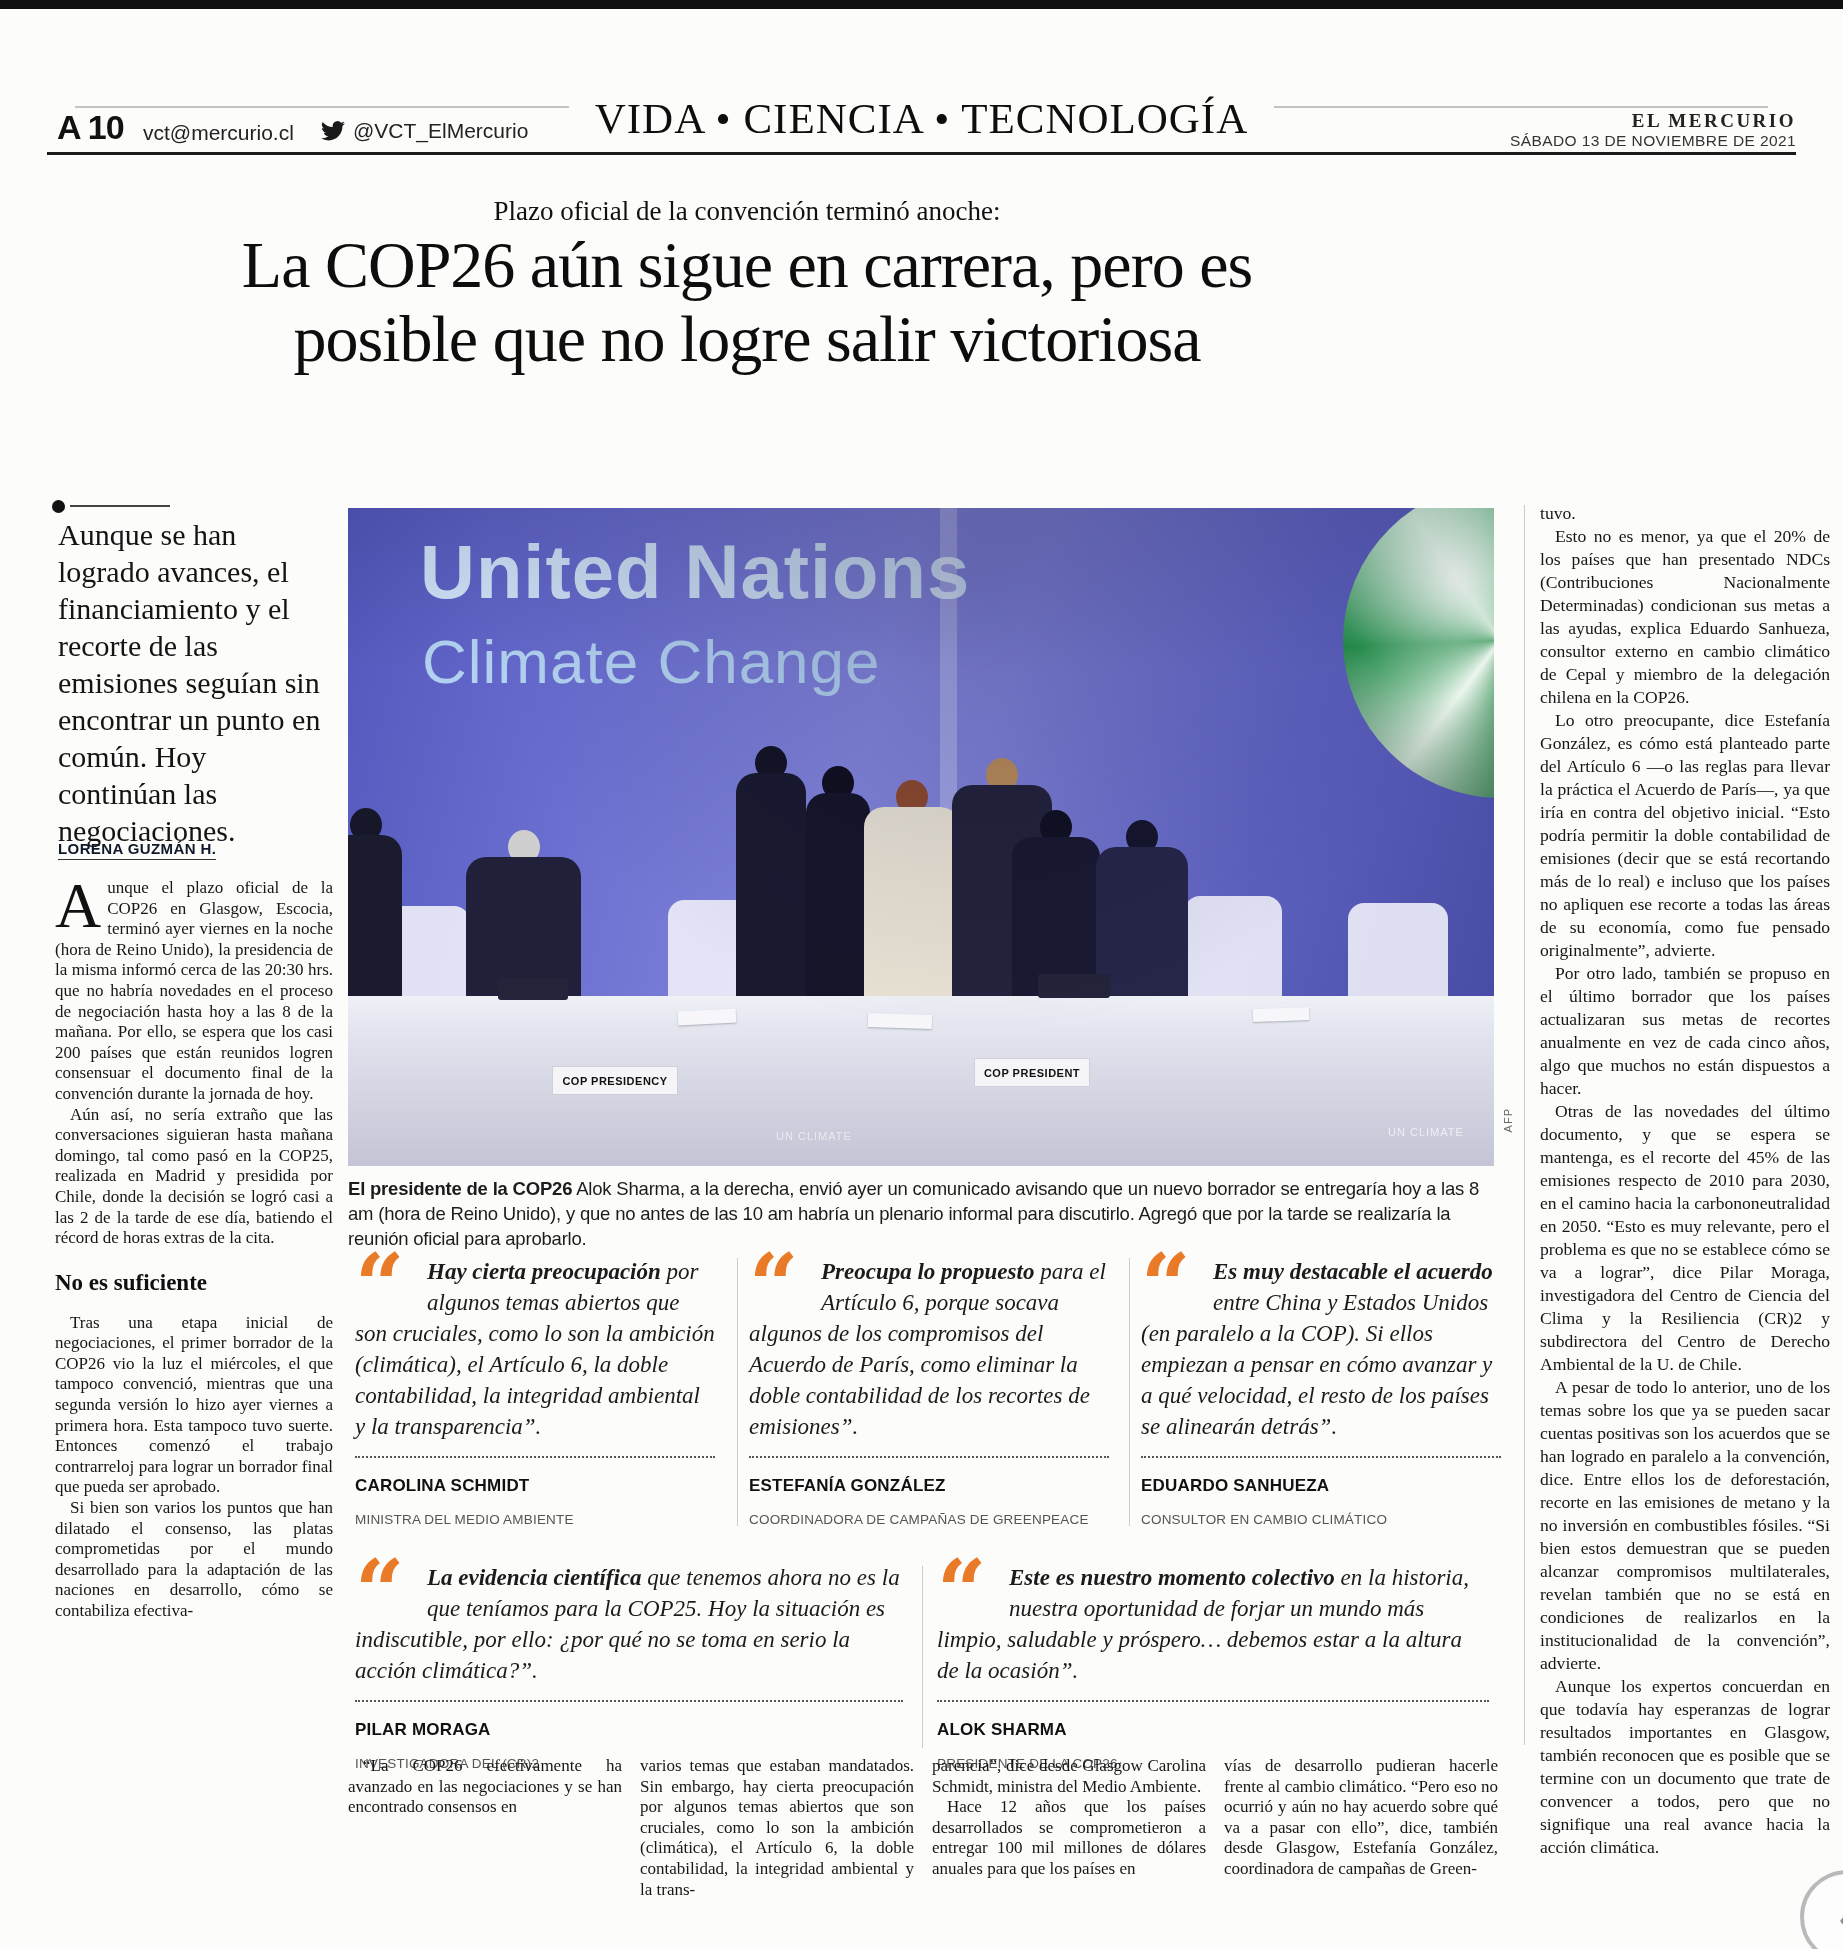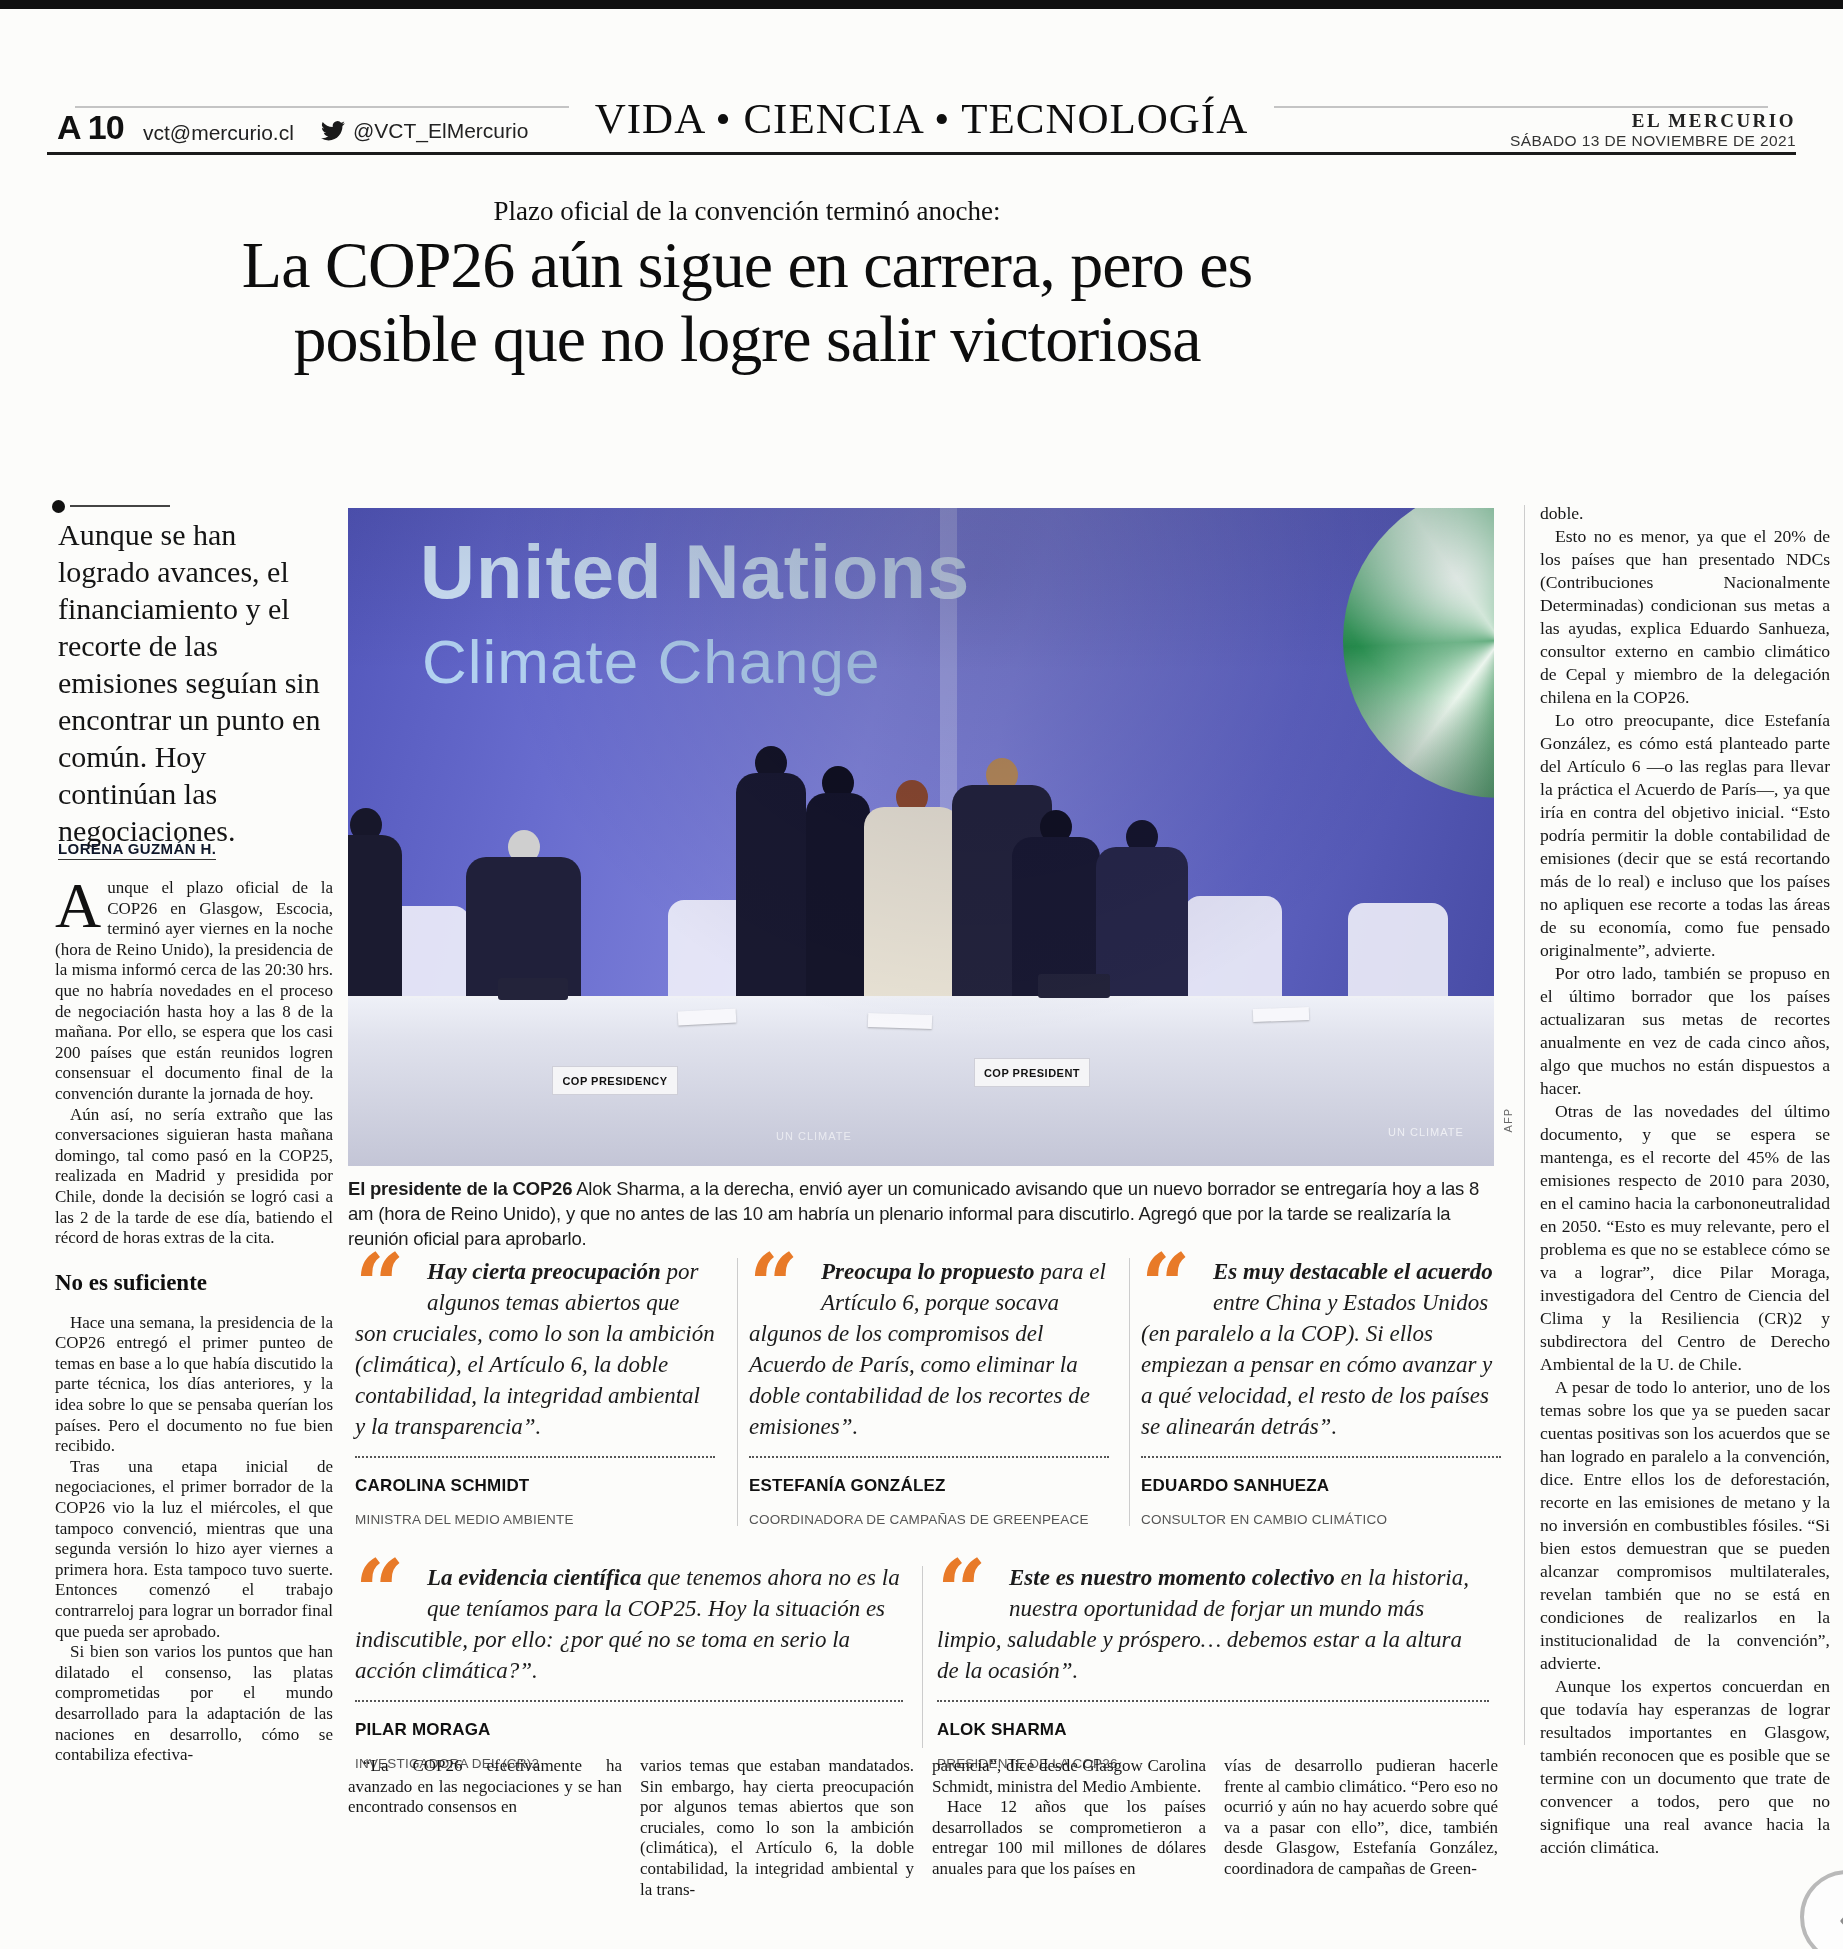"doble." p { text: doble -> tuvo }
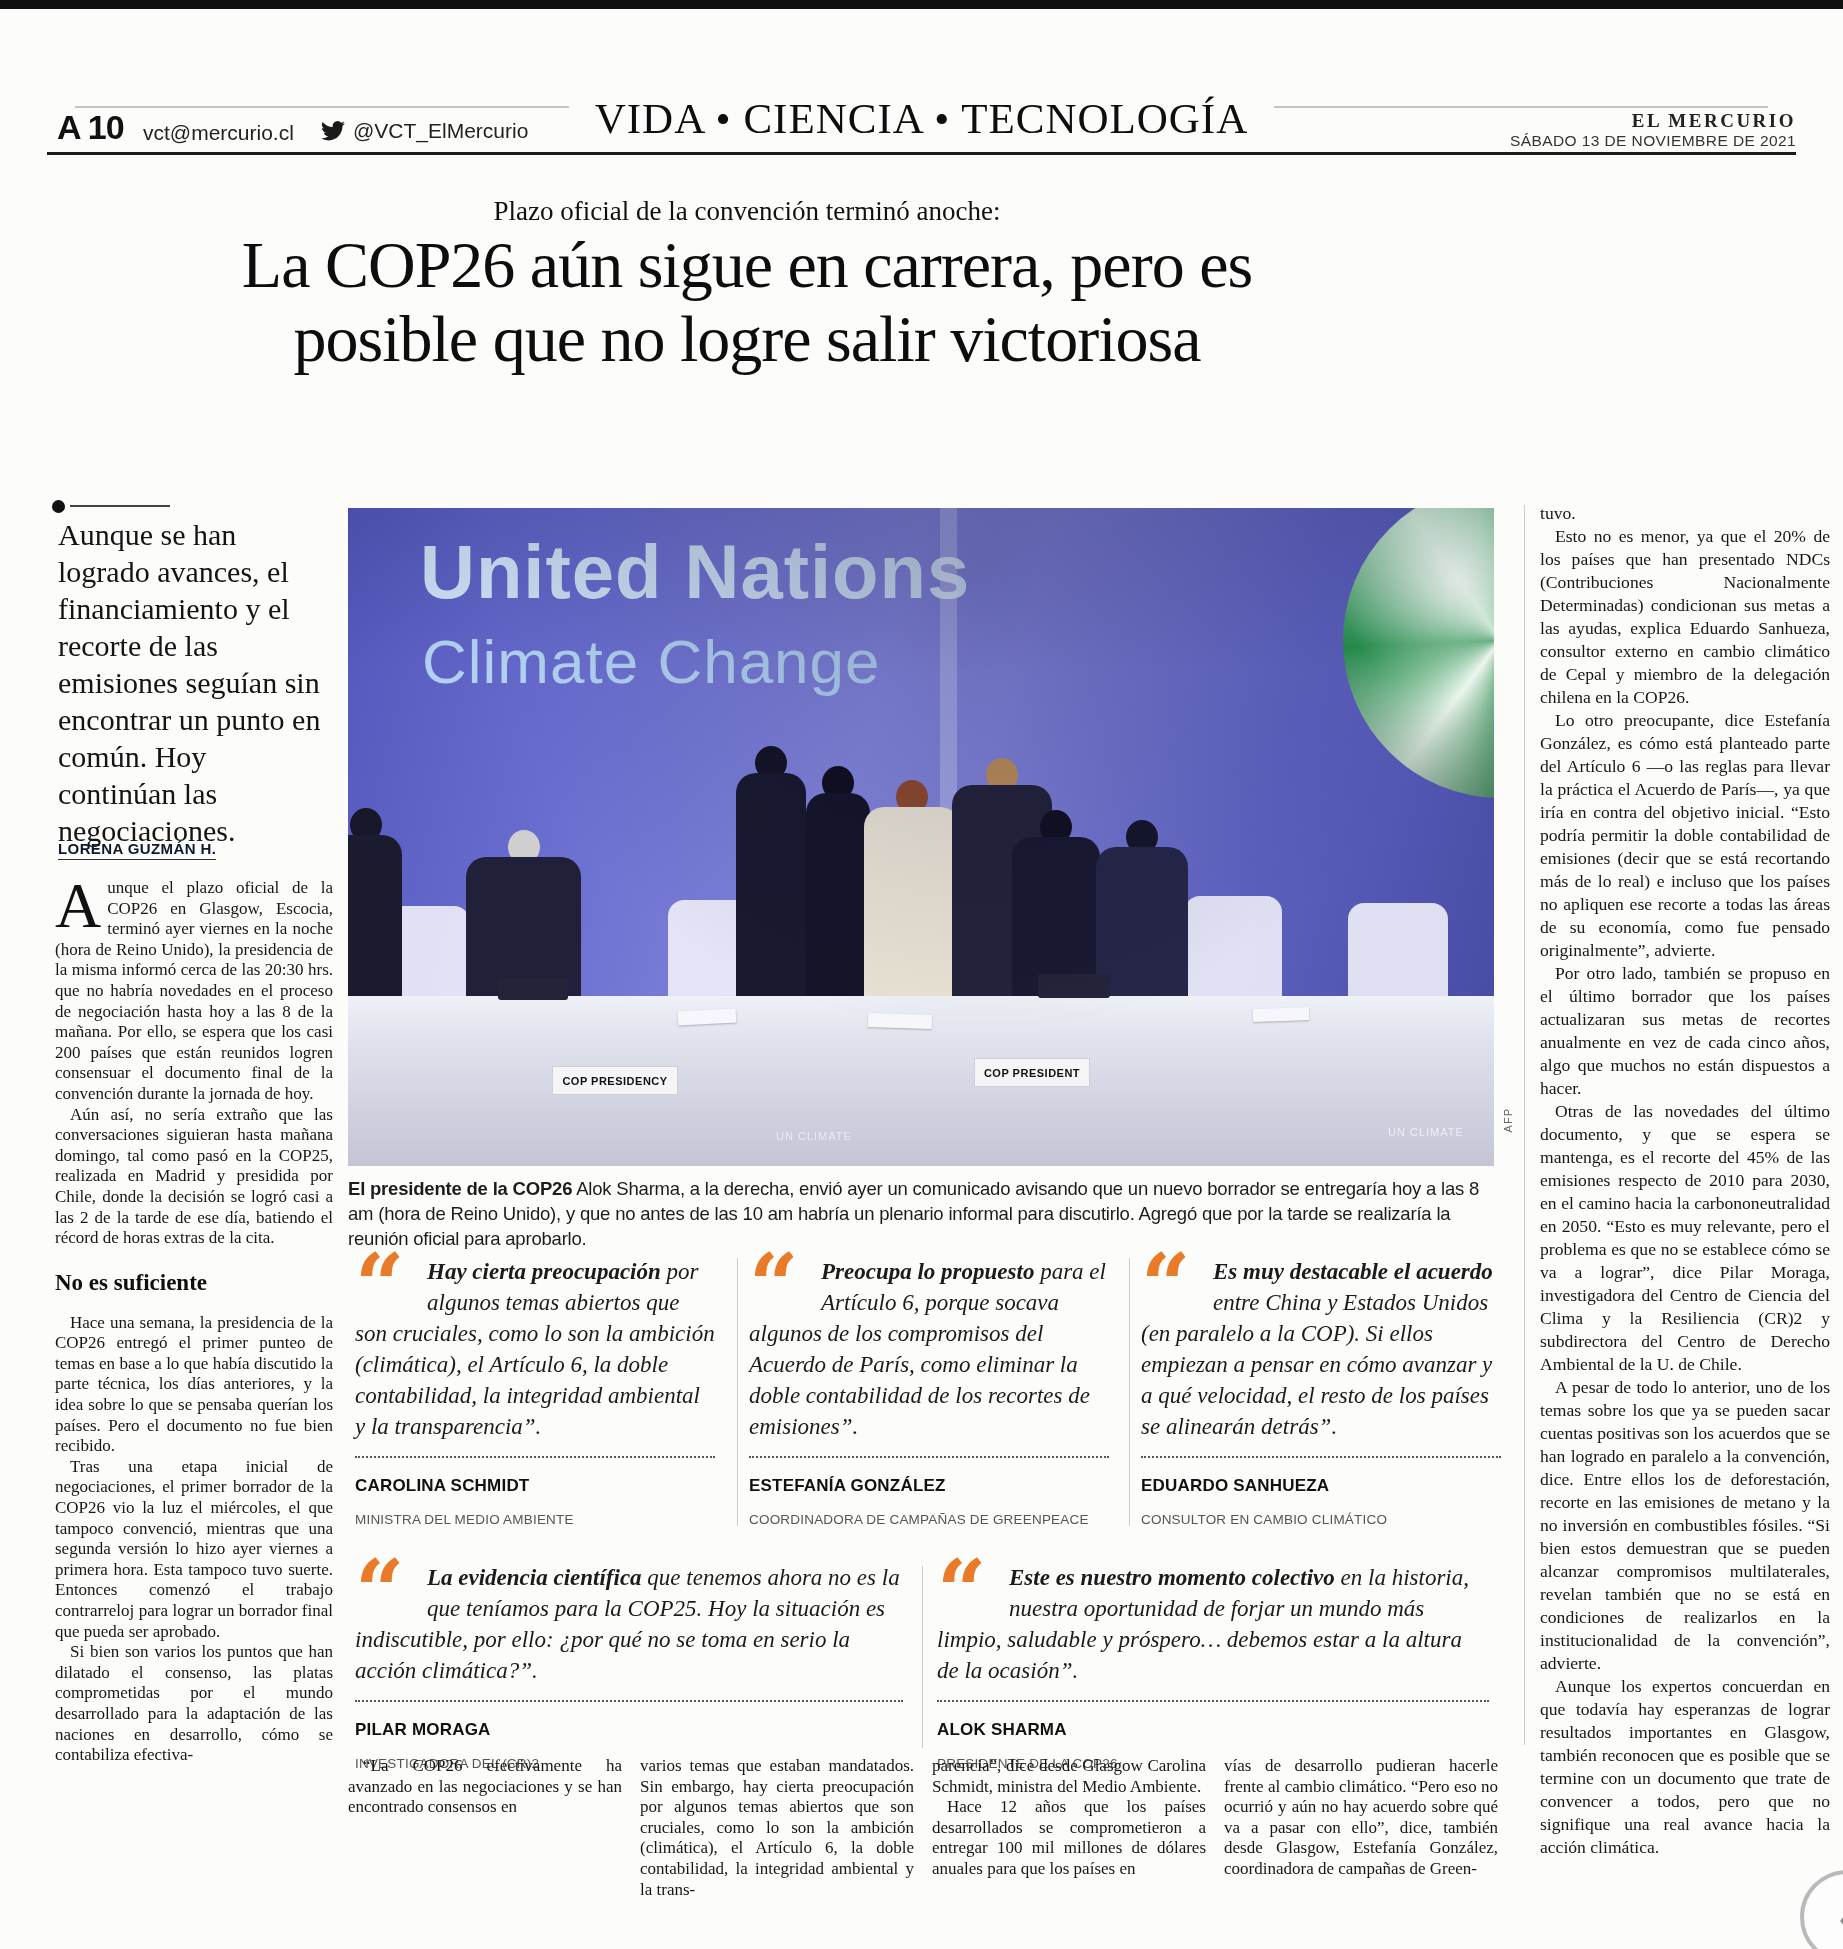"Hace una semana, la presidencia" p.ind { html: <p>Hace una semana, la presidencia de la COP26 entregó el primer punteo de temas en base a lo que había discutido la parte técnica, los días anteriores, y la idea sobre lo que se pensaba querían los países. Pero el documento no fue bien recibido.</p> -> none }
